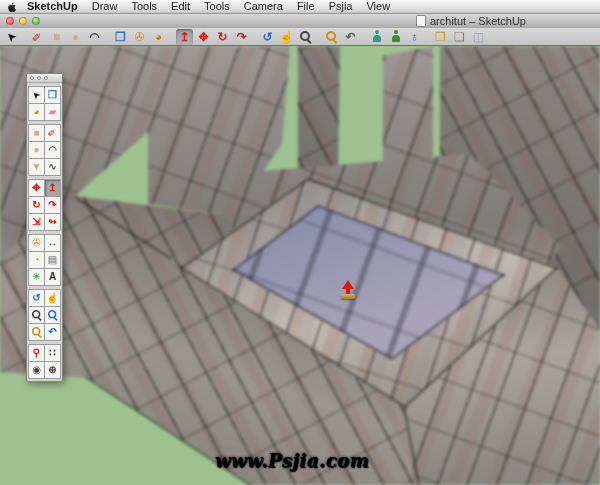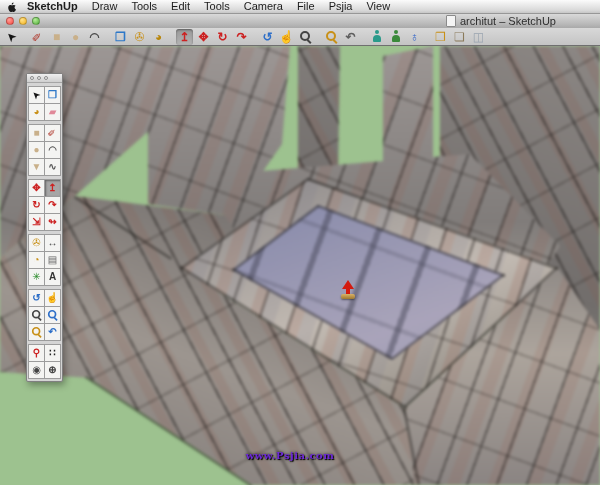"architut – SketchUp" .title-wrap { left: 446px -> 416px }
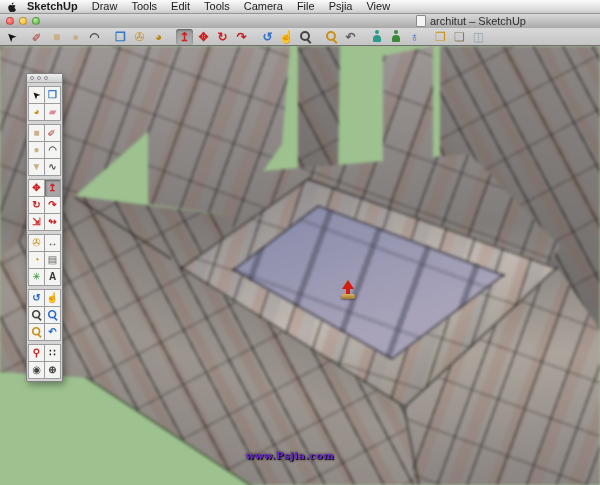"www.Psjia.com" .watermark { color: #6d28d9 -> #000000; font-size: 10px -> 18px; font-style: none -> italic }
